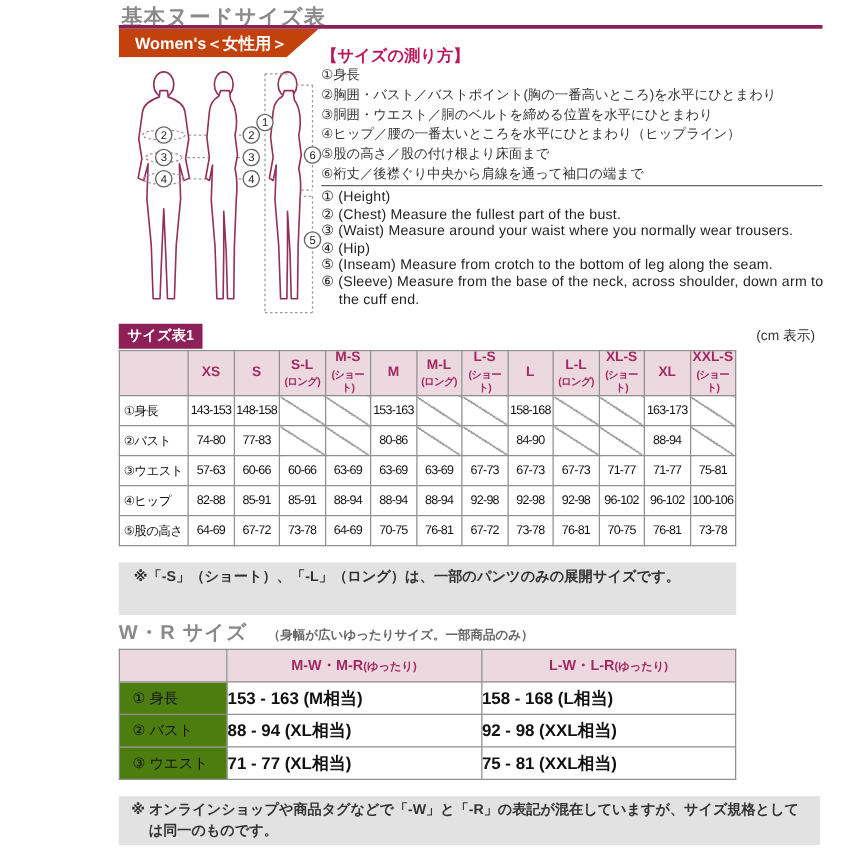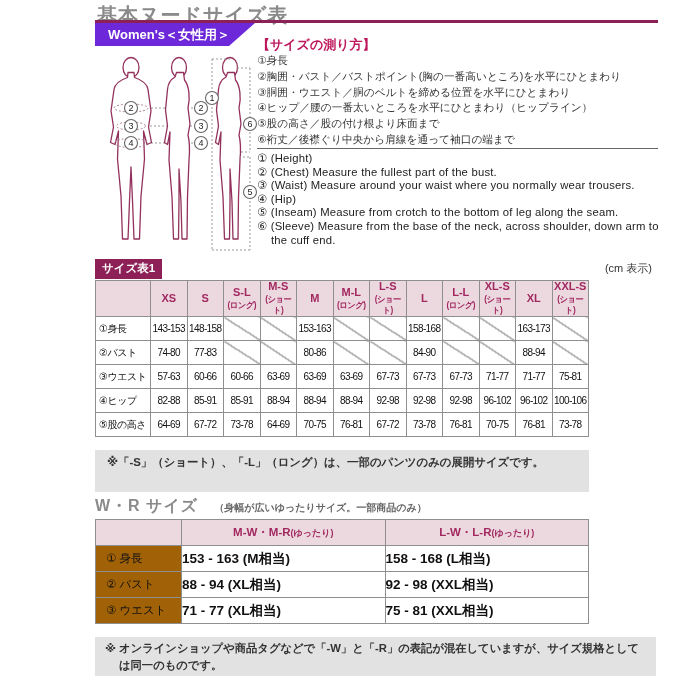"基本ヌードサイズ表" .title { font-size: 20px -> 17px }
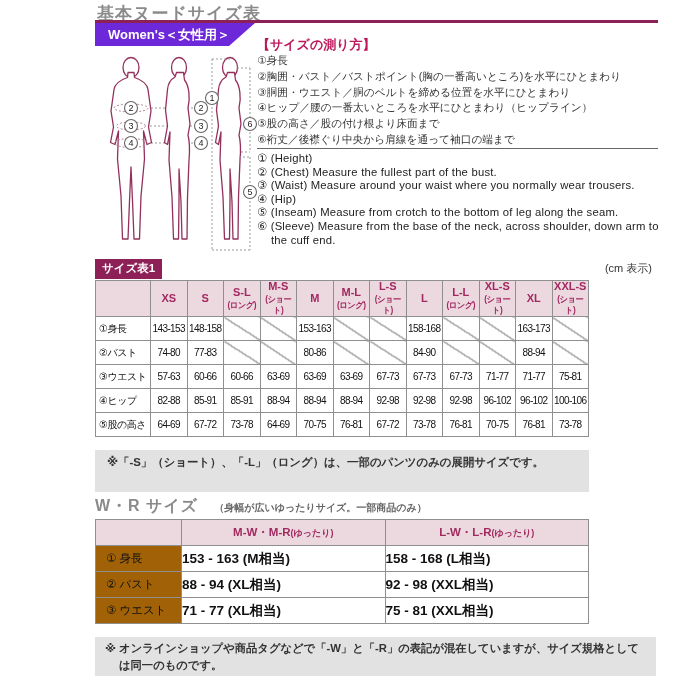"Women's＜女性用＞" .banner { background: #6d28d9 -> #c2410c }
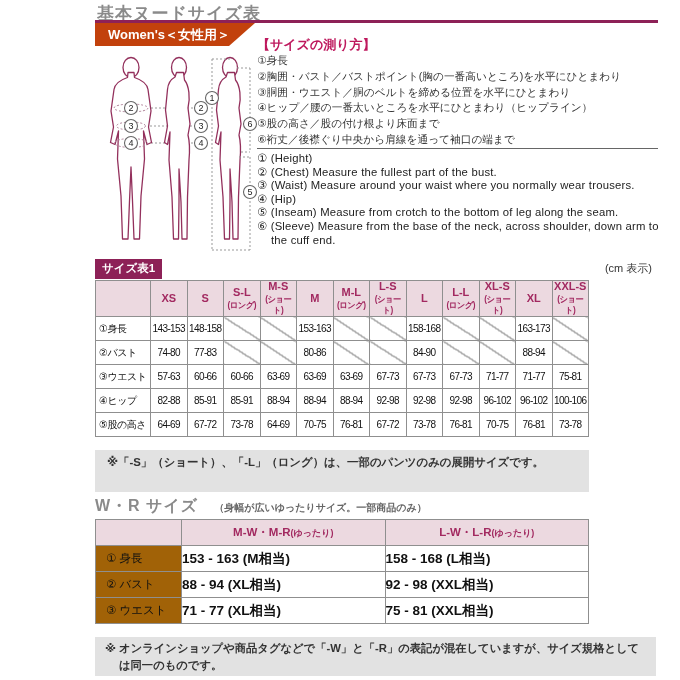"① 身長" .t2 tbody th { background: #a16207 -> #4d7c0f }
